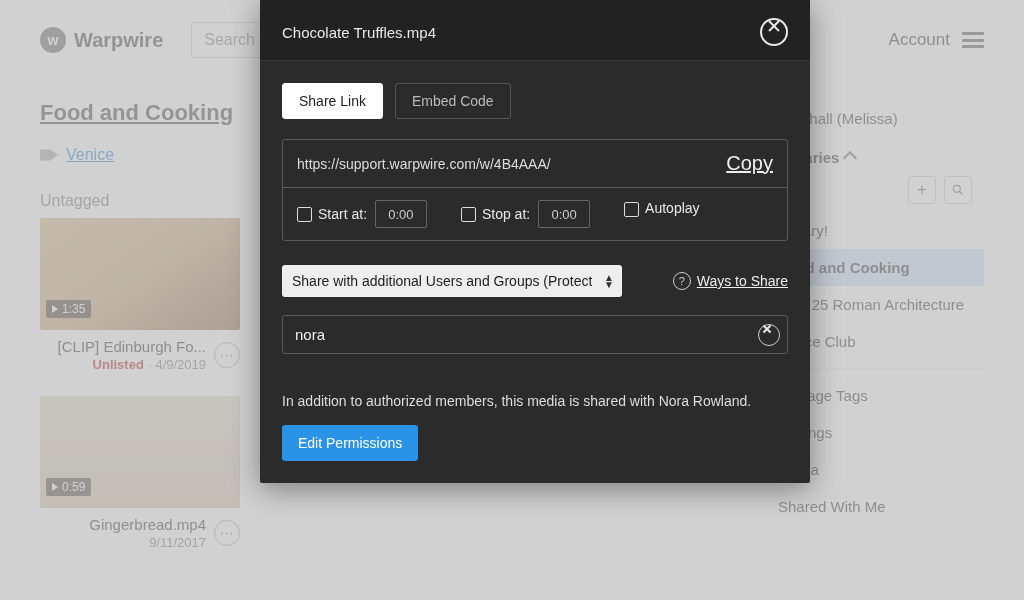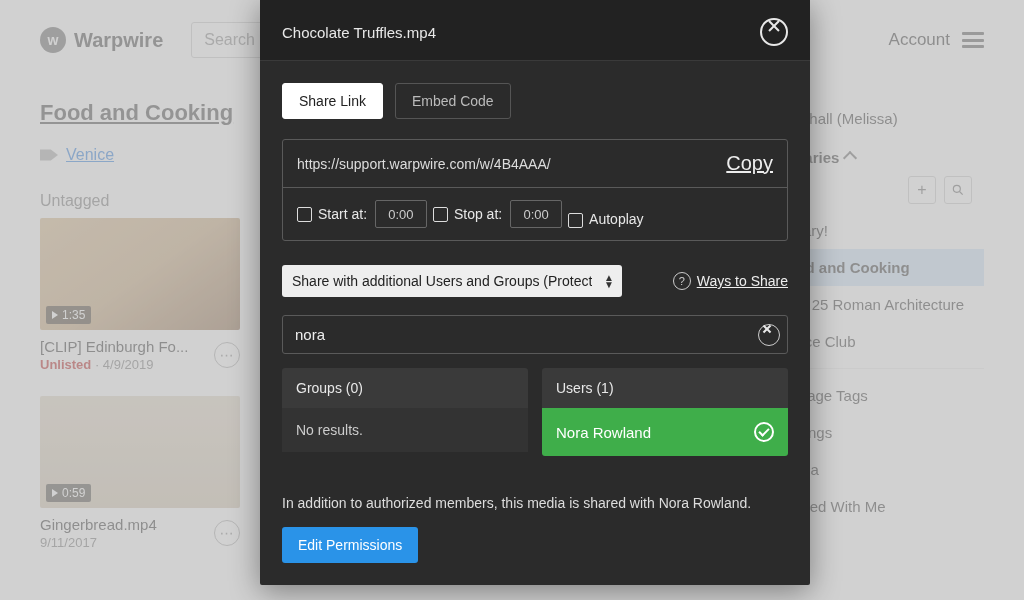"Start at: 0:00" .url-opts { align-items: flex-end -> flex-start; gap: 6px -> 34px }
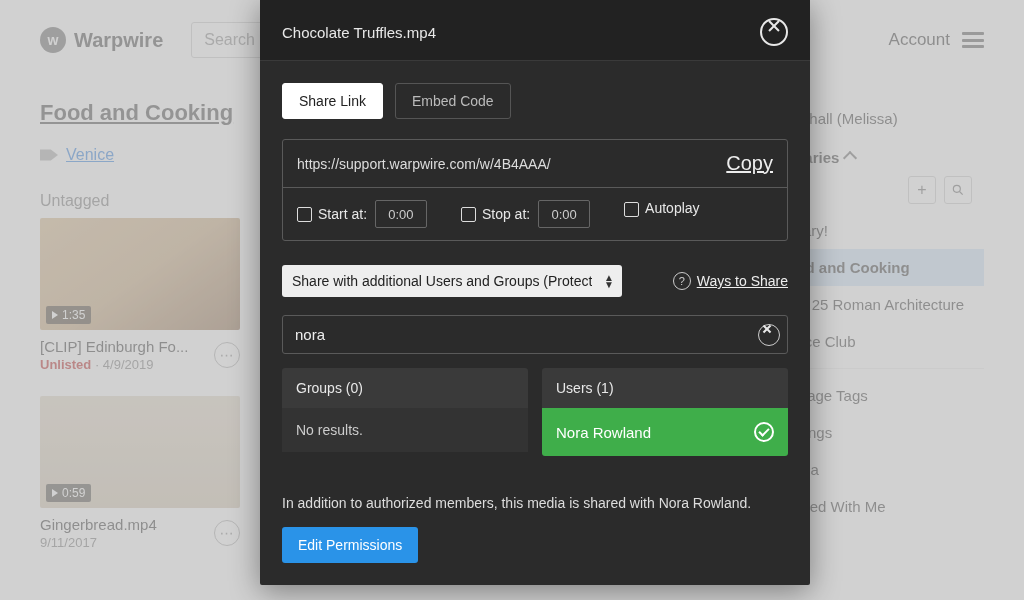"1:35" .dur { bottom: 6px -> 12px }
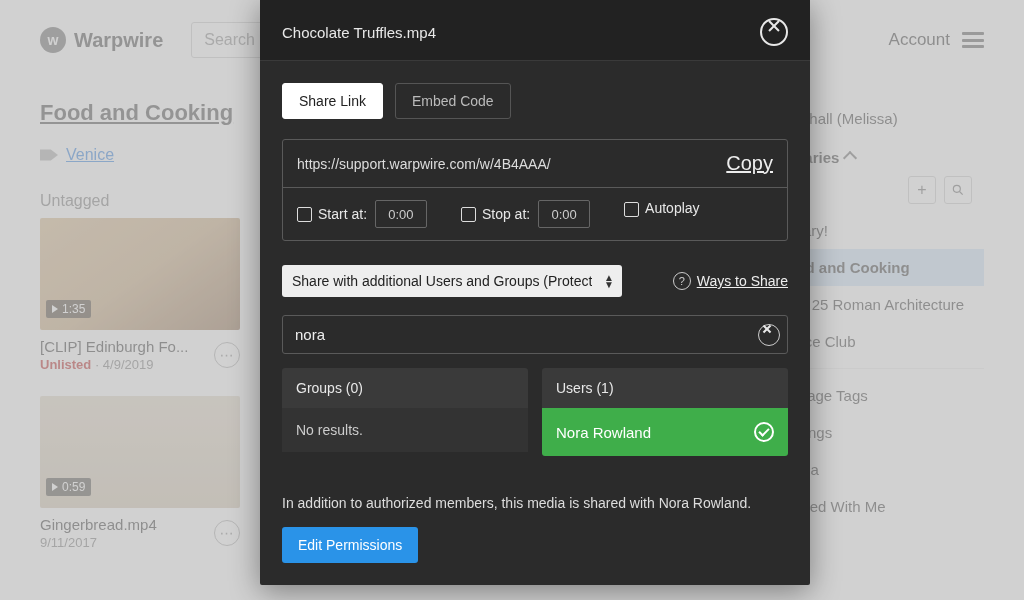"[CLIP] Edinburgh Fo..." .card-text { text-align: none -> right }
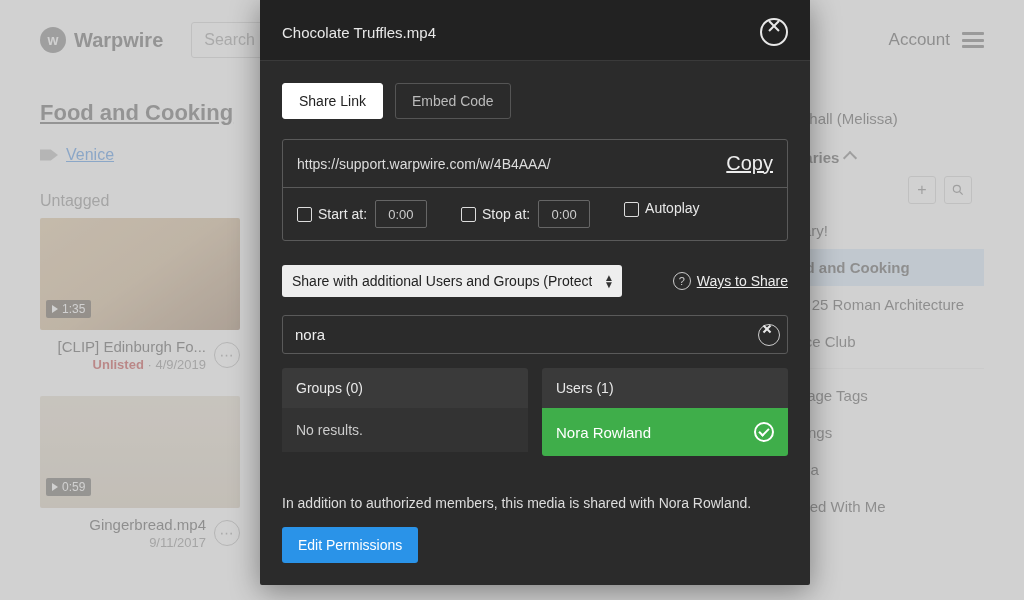"Groups (0)" div.result-cols { html: <div> <div> <div>Groups (0)</div> <div>No results.</div> </div> <div> <div>Users (1)</div> <div> <span>Nora Rowland</span> <span></span> </div> </div> </div> -> none }
